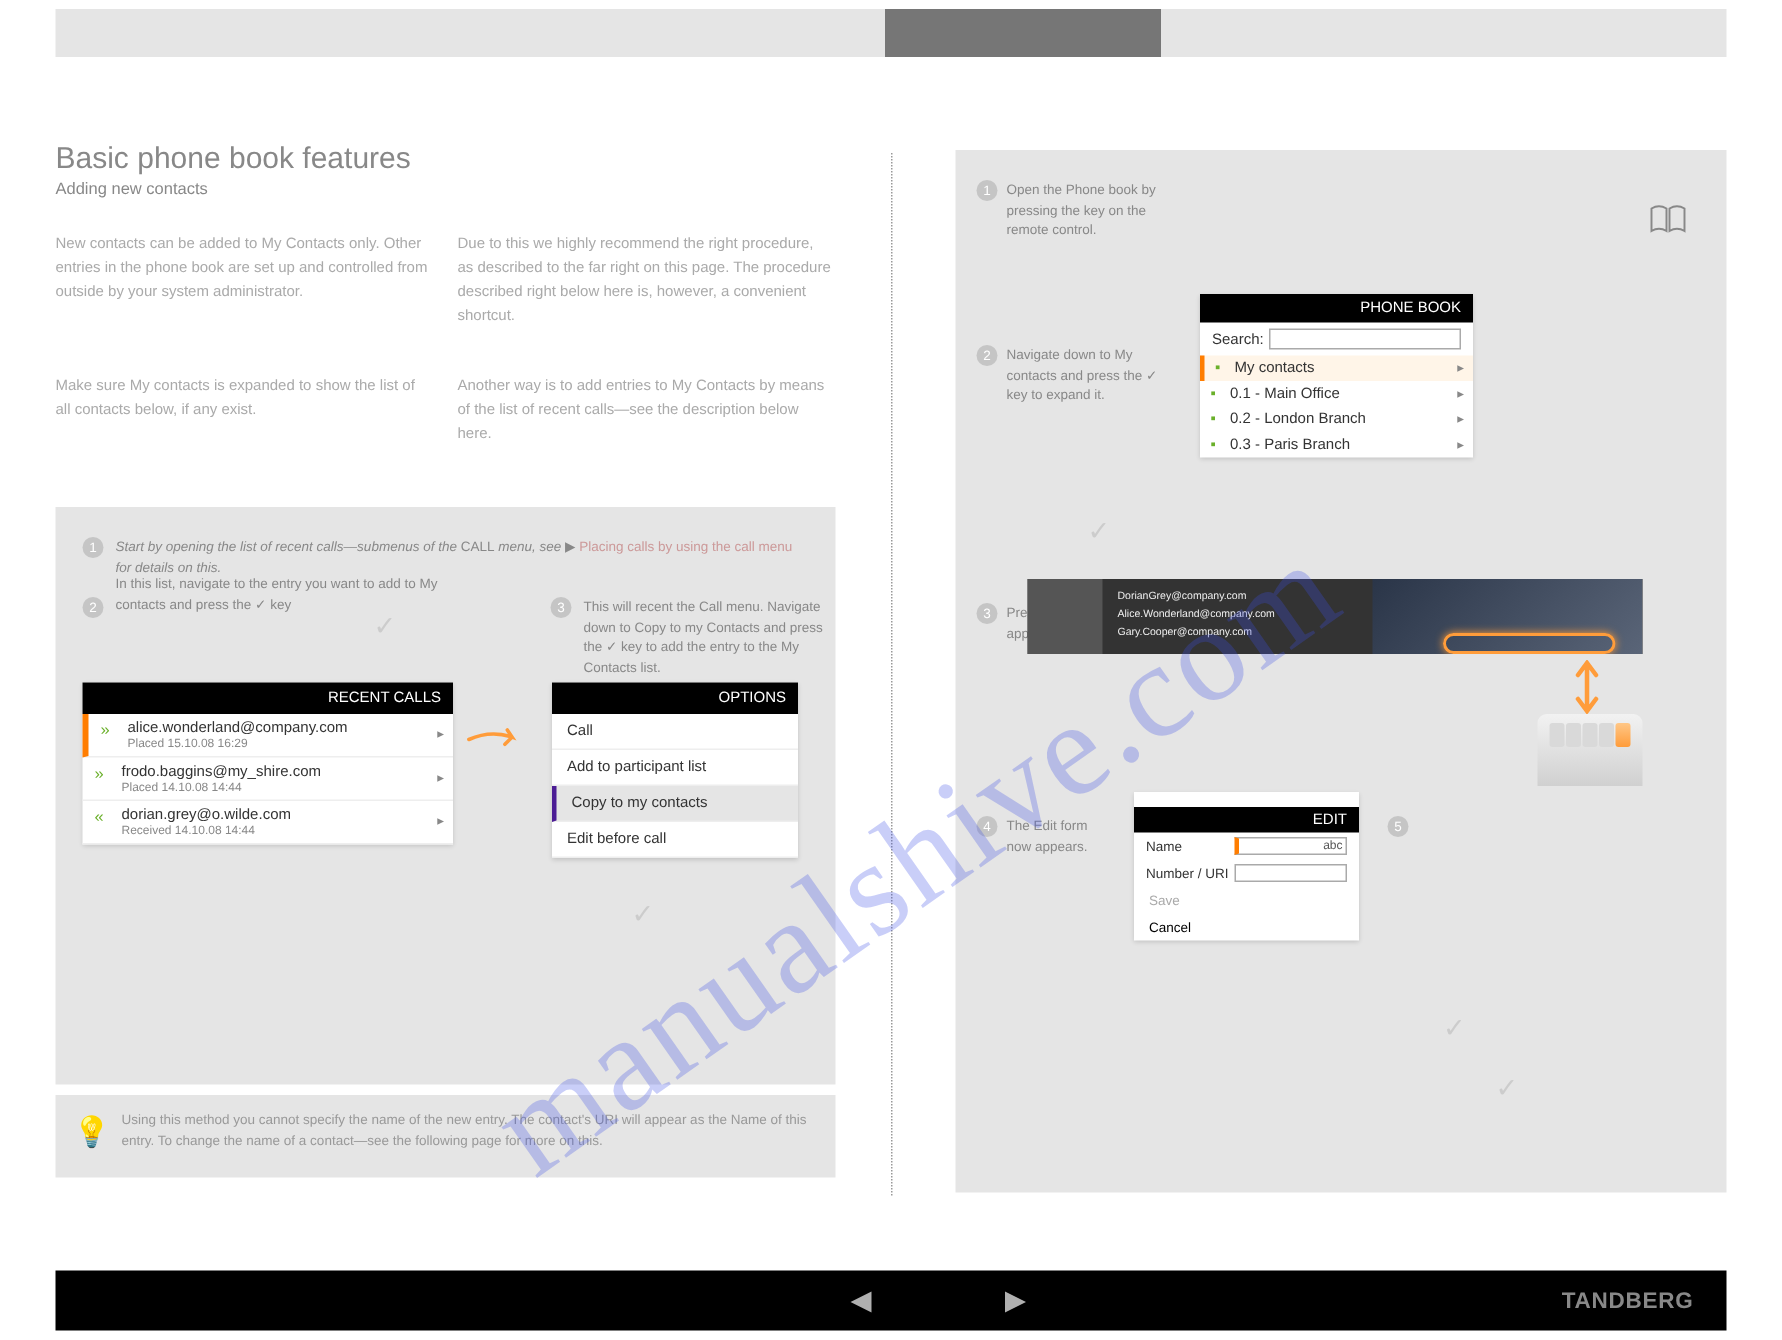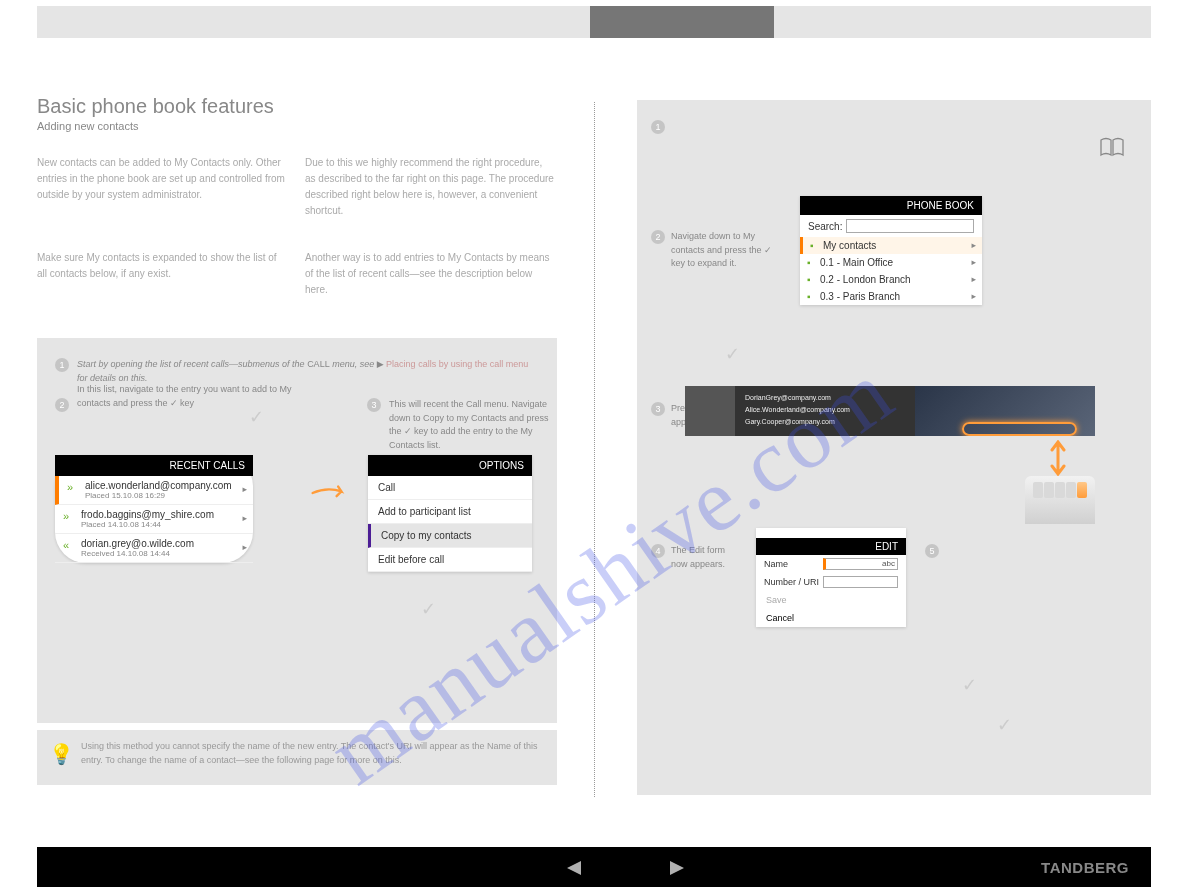"Open the Phone book by" div.step { html: none -> <div><span>Open the Phone book by pressing the</span> <span>key on the remote control.</span></div> }
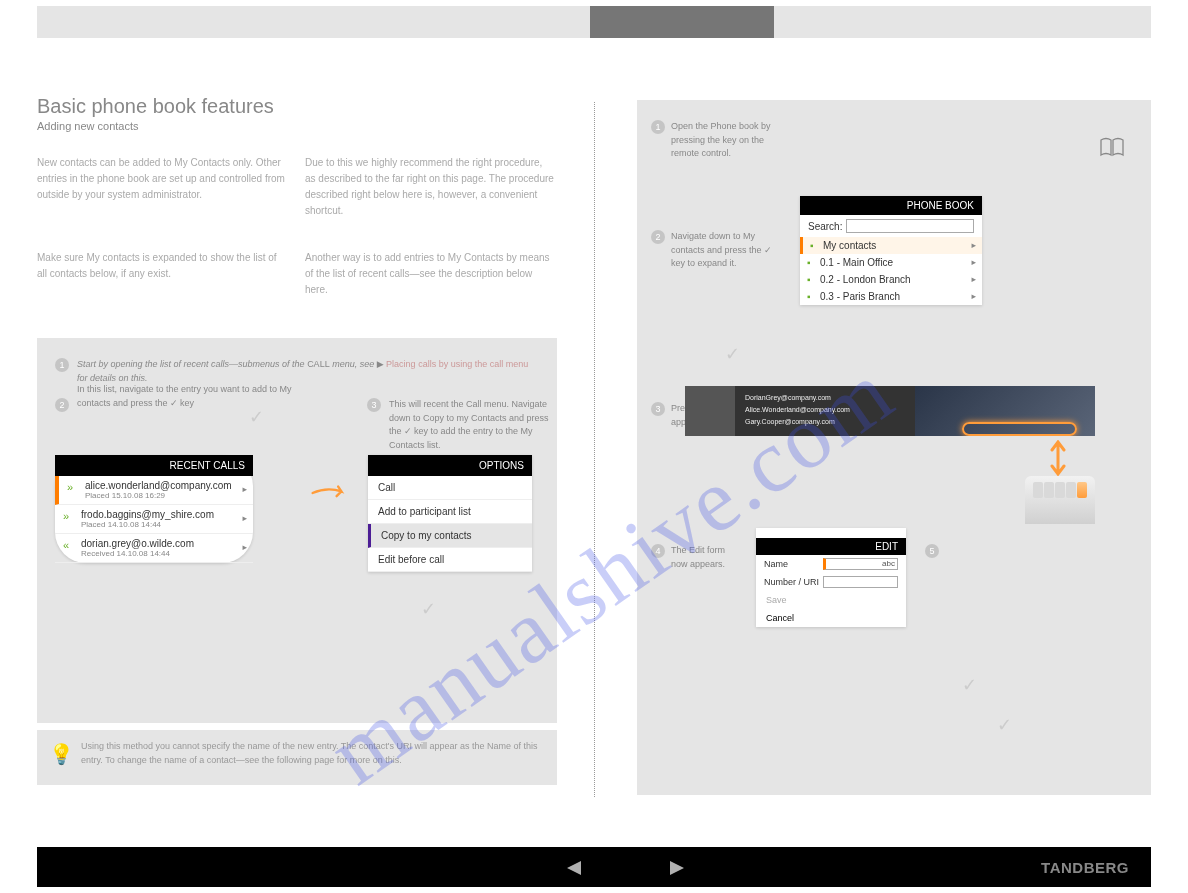"RECENT CALLS" .recent-calls { border-radius: 31px -> none; width: 198px -> 247px }
